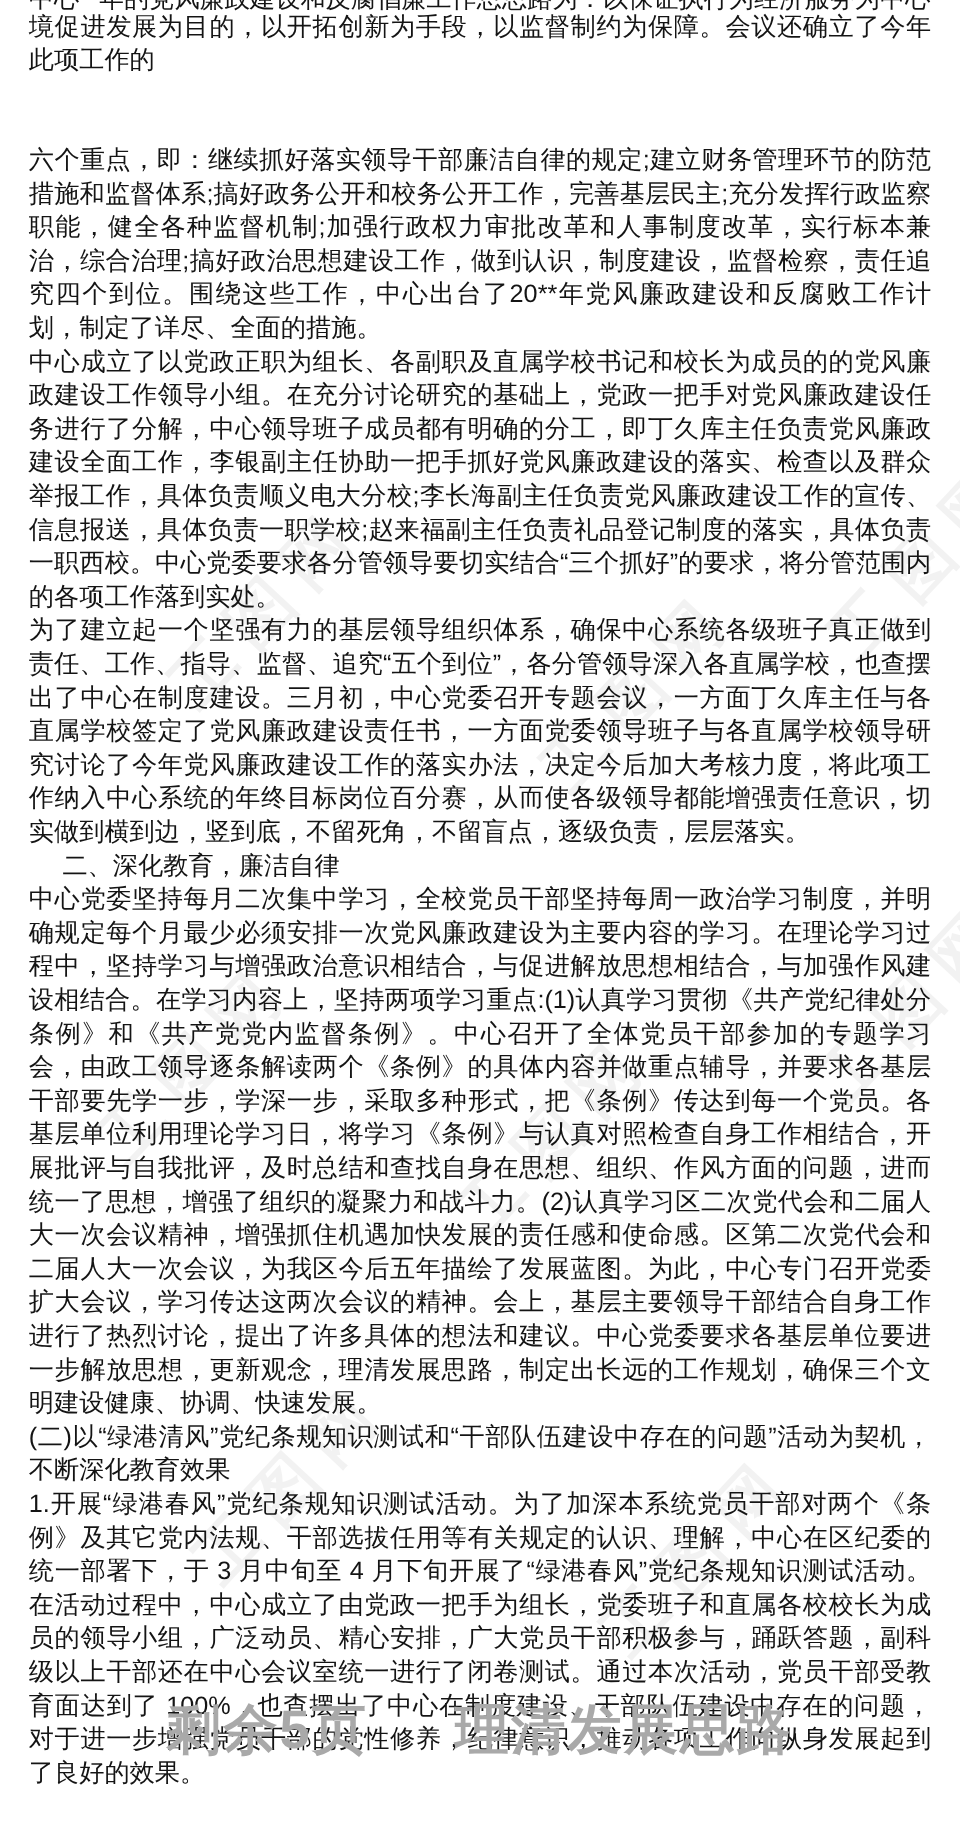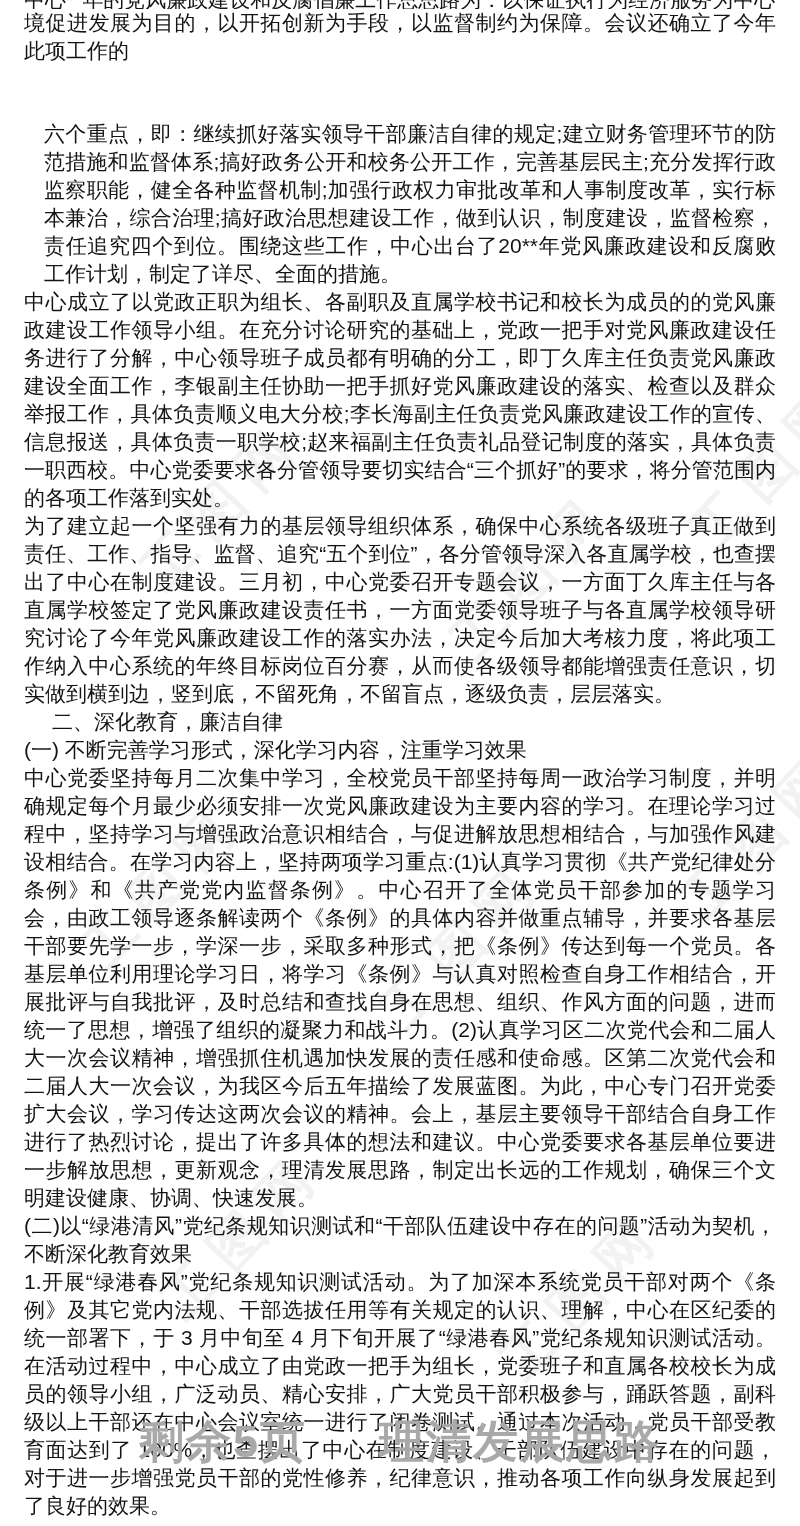"六个重点，即：继续抓好落实领导干部廉洁自律的规定;建立财务管理环节的防范措施和监" .gap-after-intro { margin-left: 20px -> none }
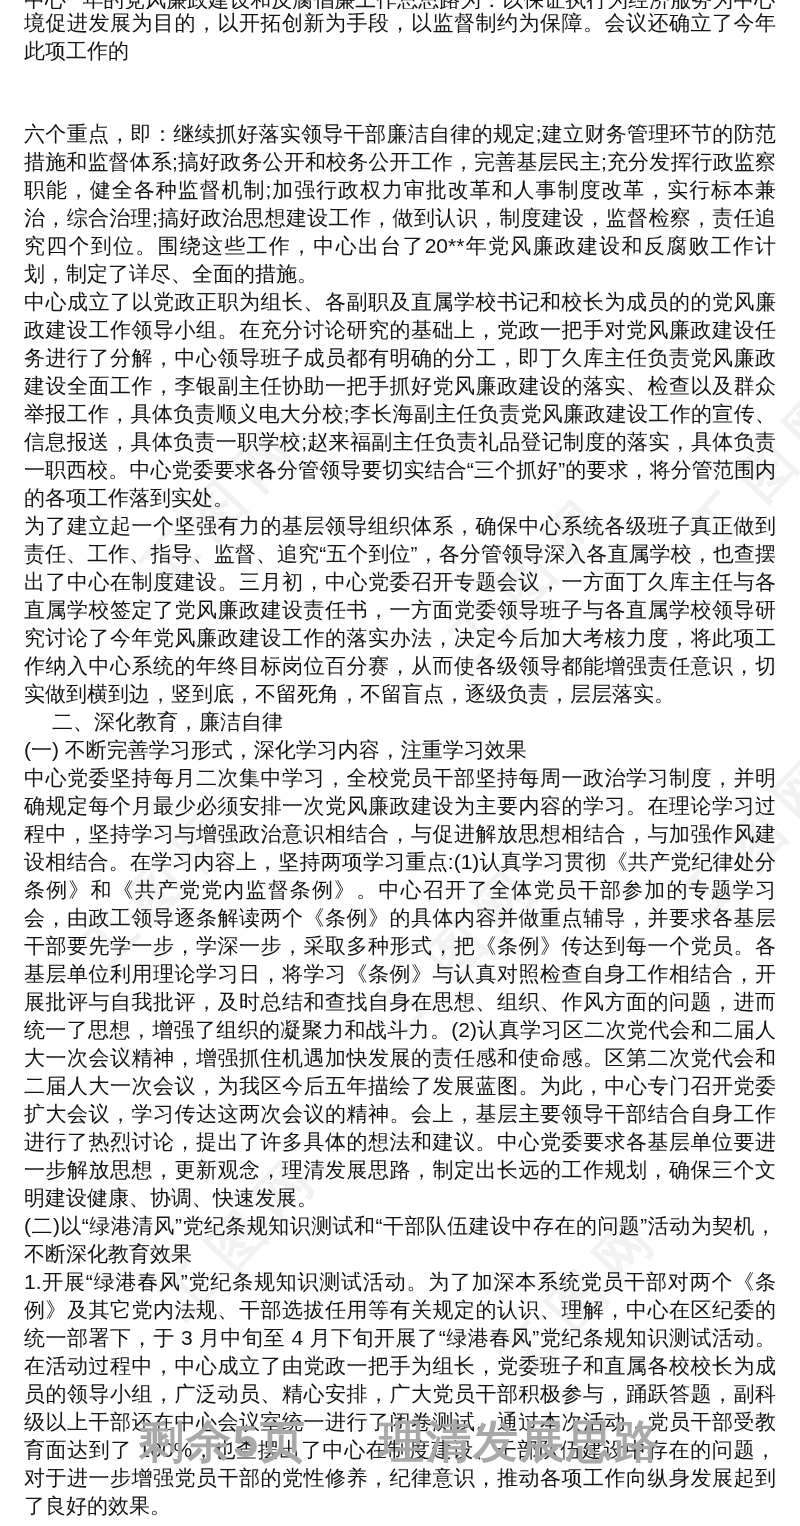"(一) 不断完善学习形式，深化学习内容，注重学习效果" p.para { html: <p>(一) 不断完善学习形式，深化学习内容，注重学习效果</p> -> none }
